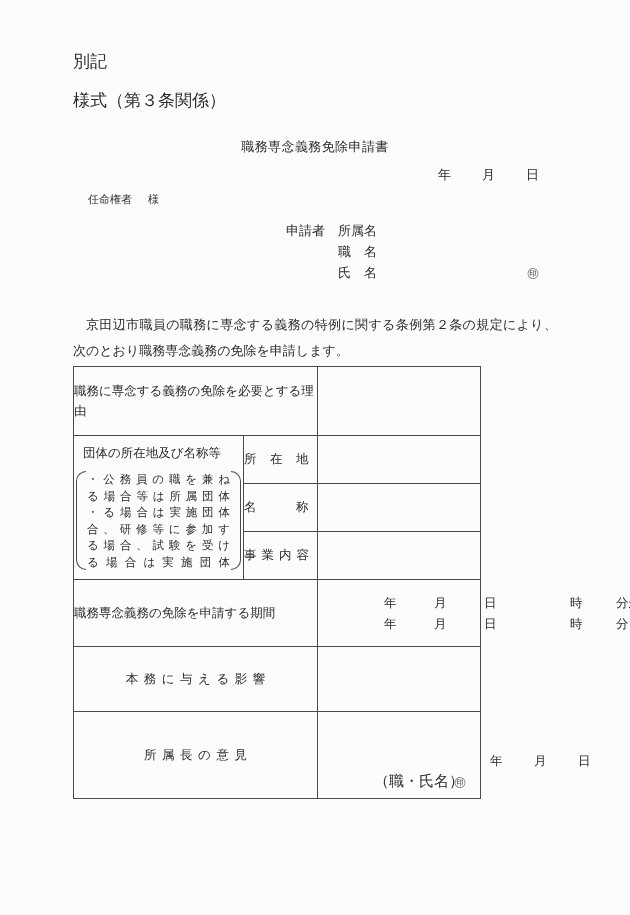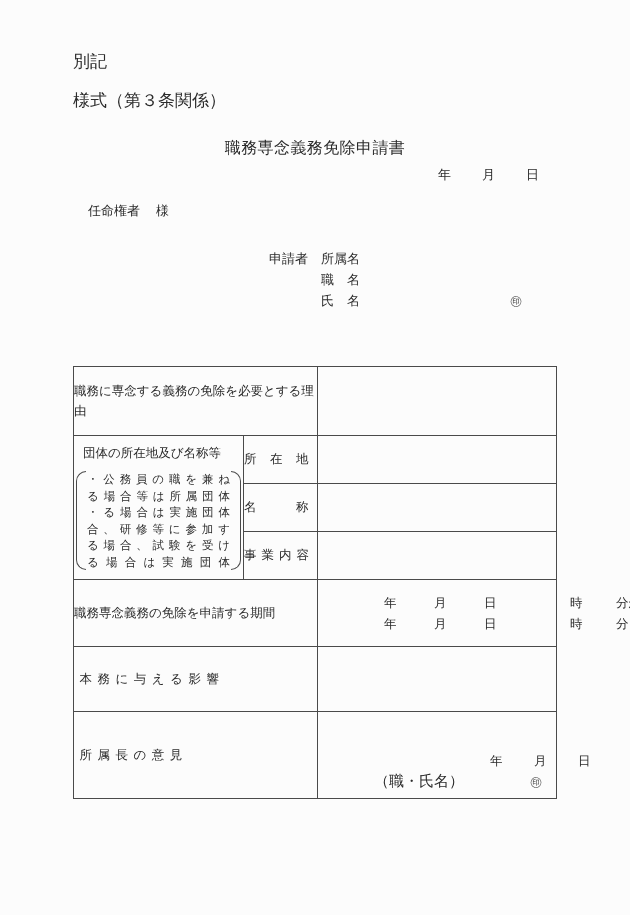"職務専念義務免除申請書" #doc-title { font-size: 16px -> 13px }
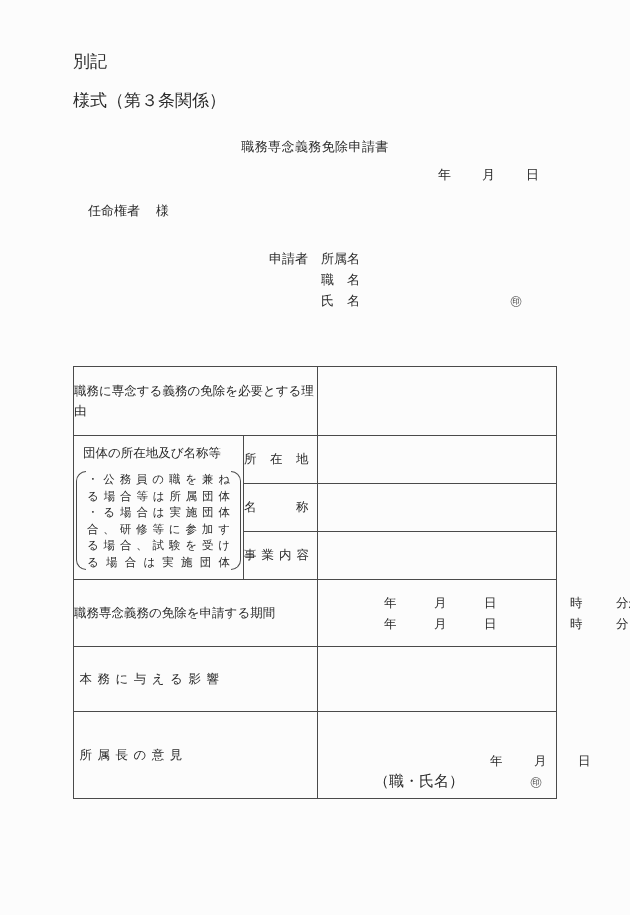"任命権者 様" #addressee { font-size: 13px -> 11px; top: 202px -> 192px }
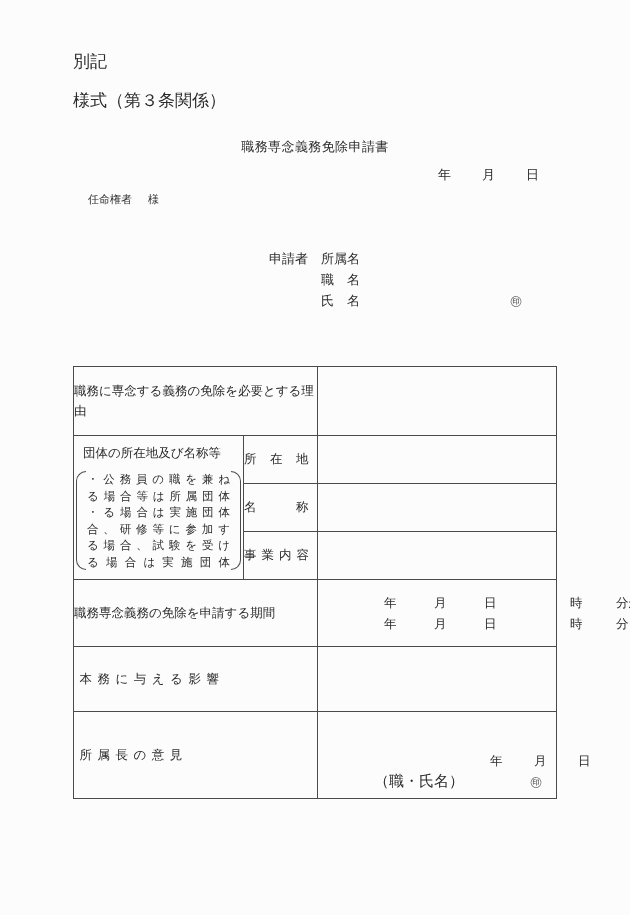"申請者 所属名" #applicant { left: 269px -> 286px; margin-top: 28px -> none }
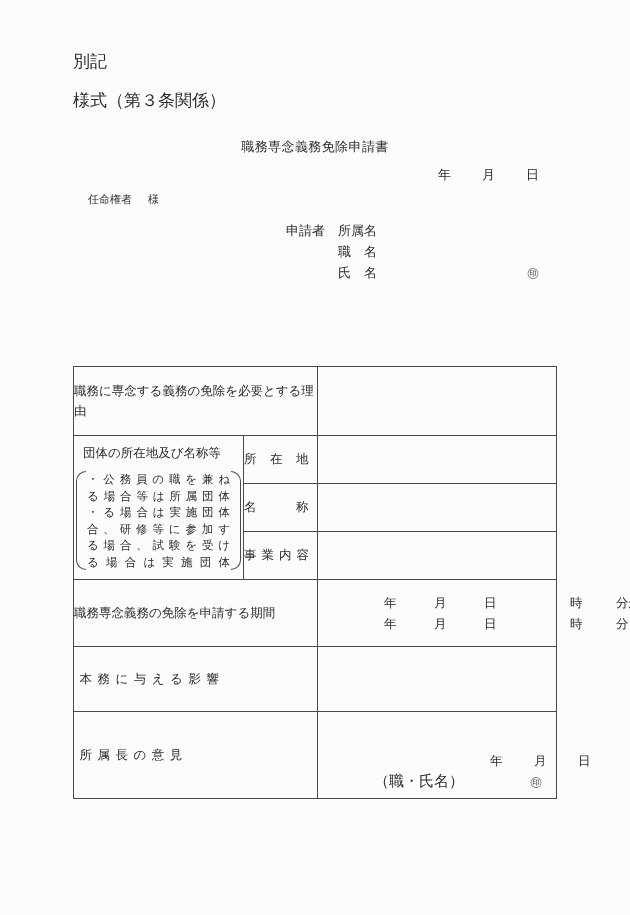"京田辺市職員の職務に専念する義務の特例に関する条例第２条の規定により、次のとおり" div { html: none -> <div>京田辺市職員の職務に専念する義務の特例に関する条例第２条の規定により、次のとおり職務専念義務の免除を申請します。</div> }
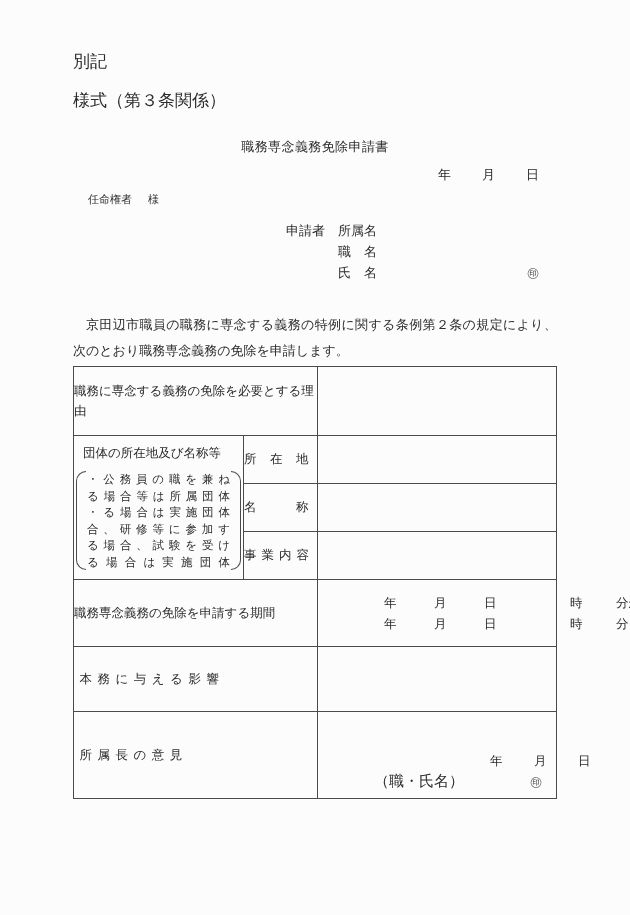"職務に専念する義務の免除を必要とする理由" #form-table { width: 484px -> 408px }
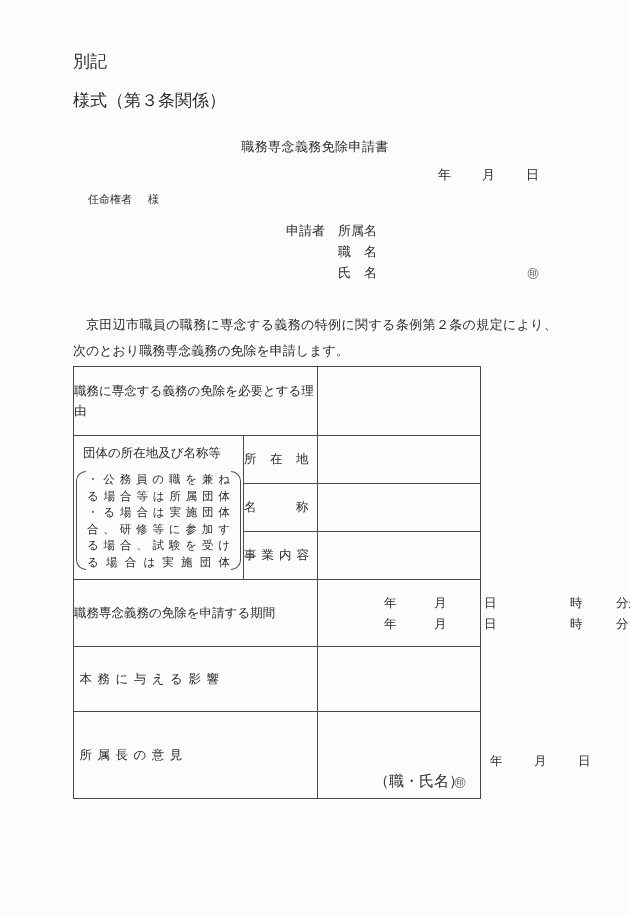"本務に与える影響" .lbl-spread { text-align: none -> center }
